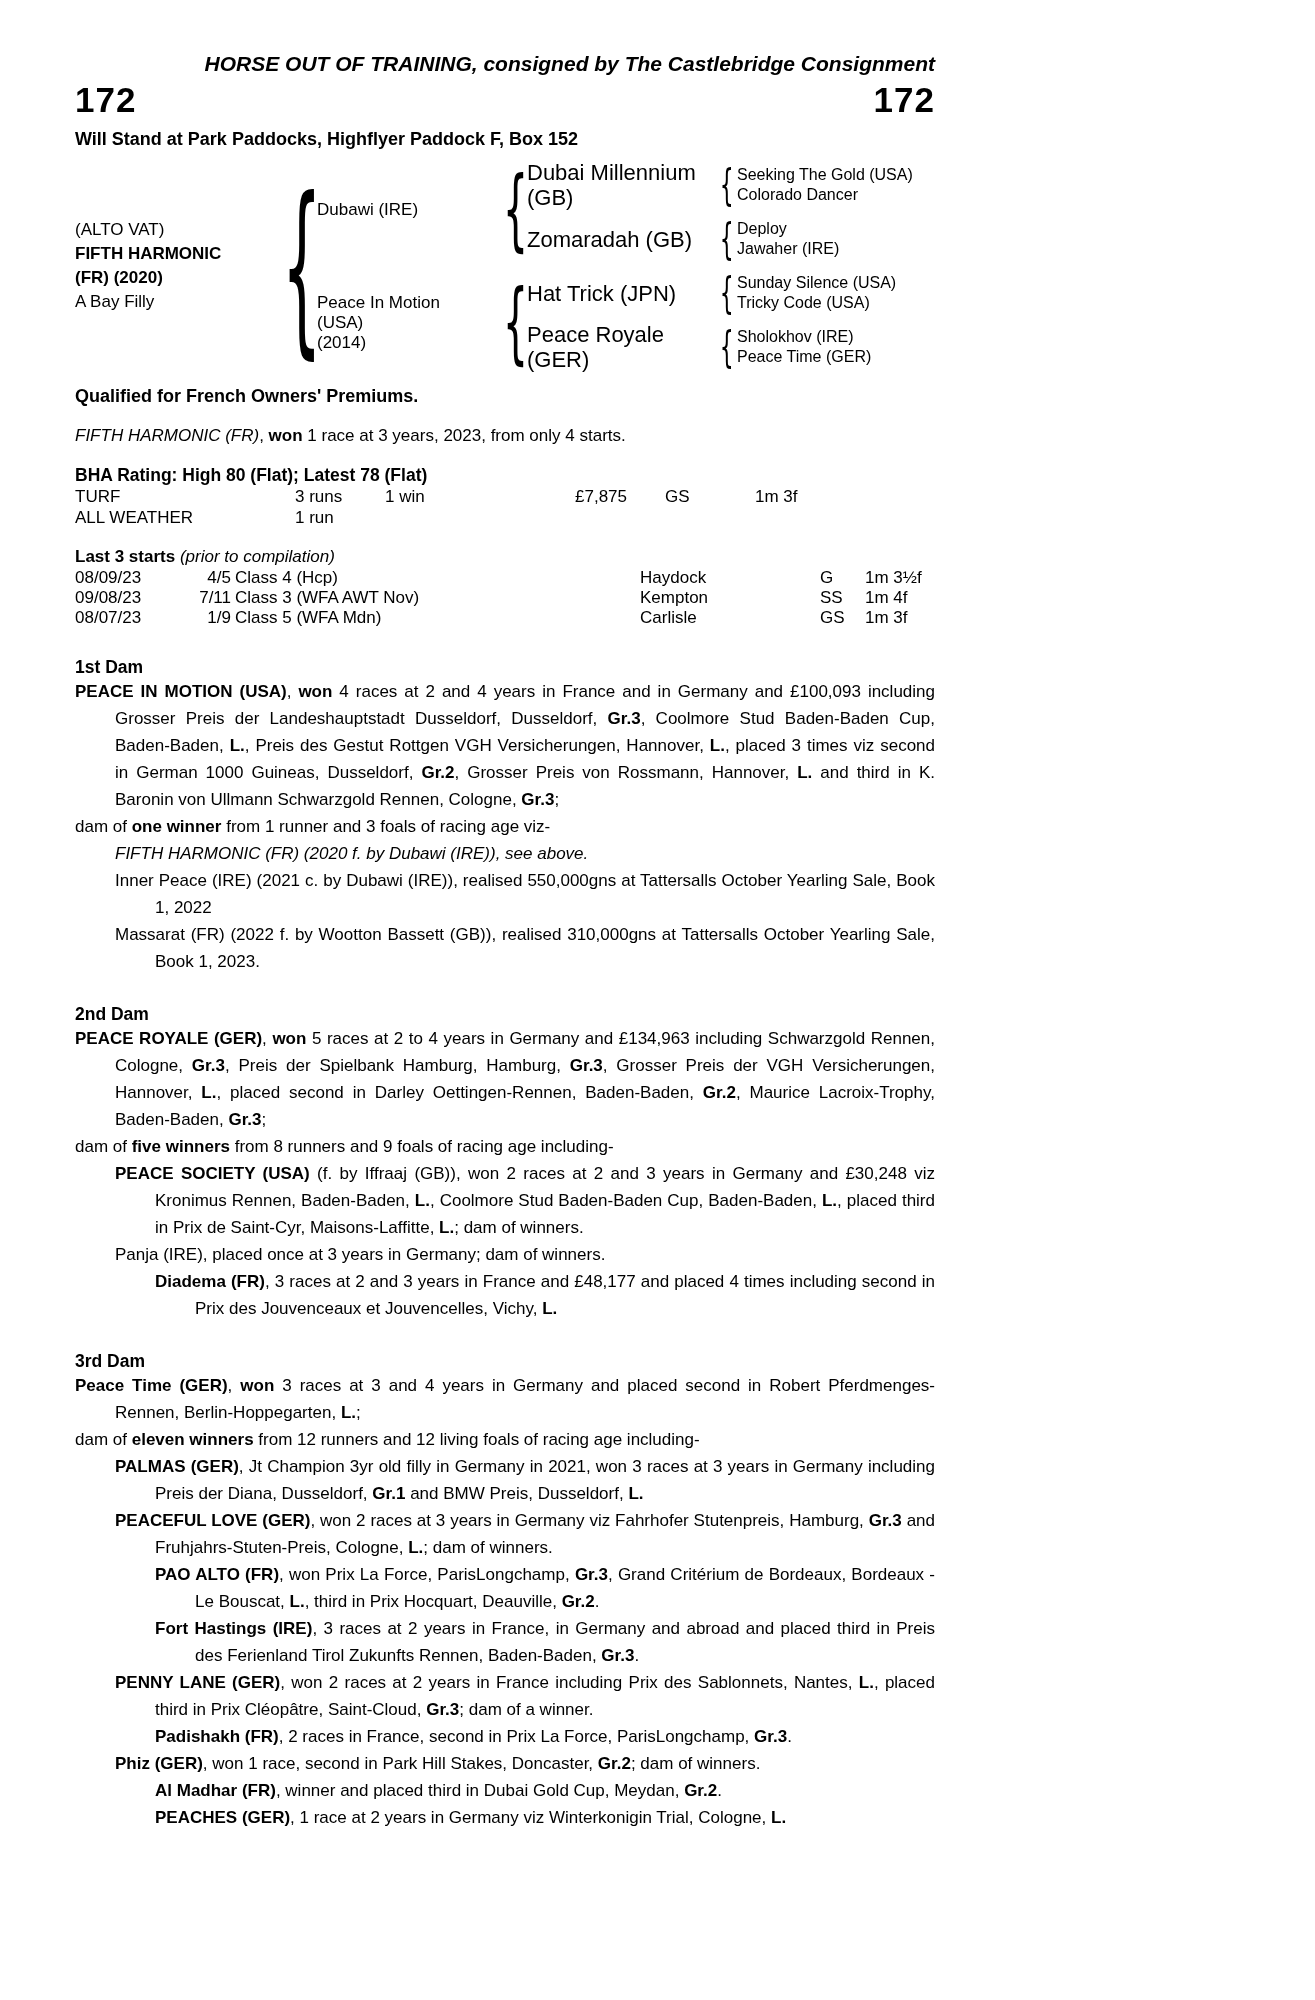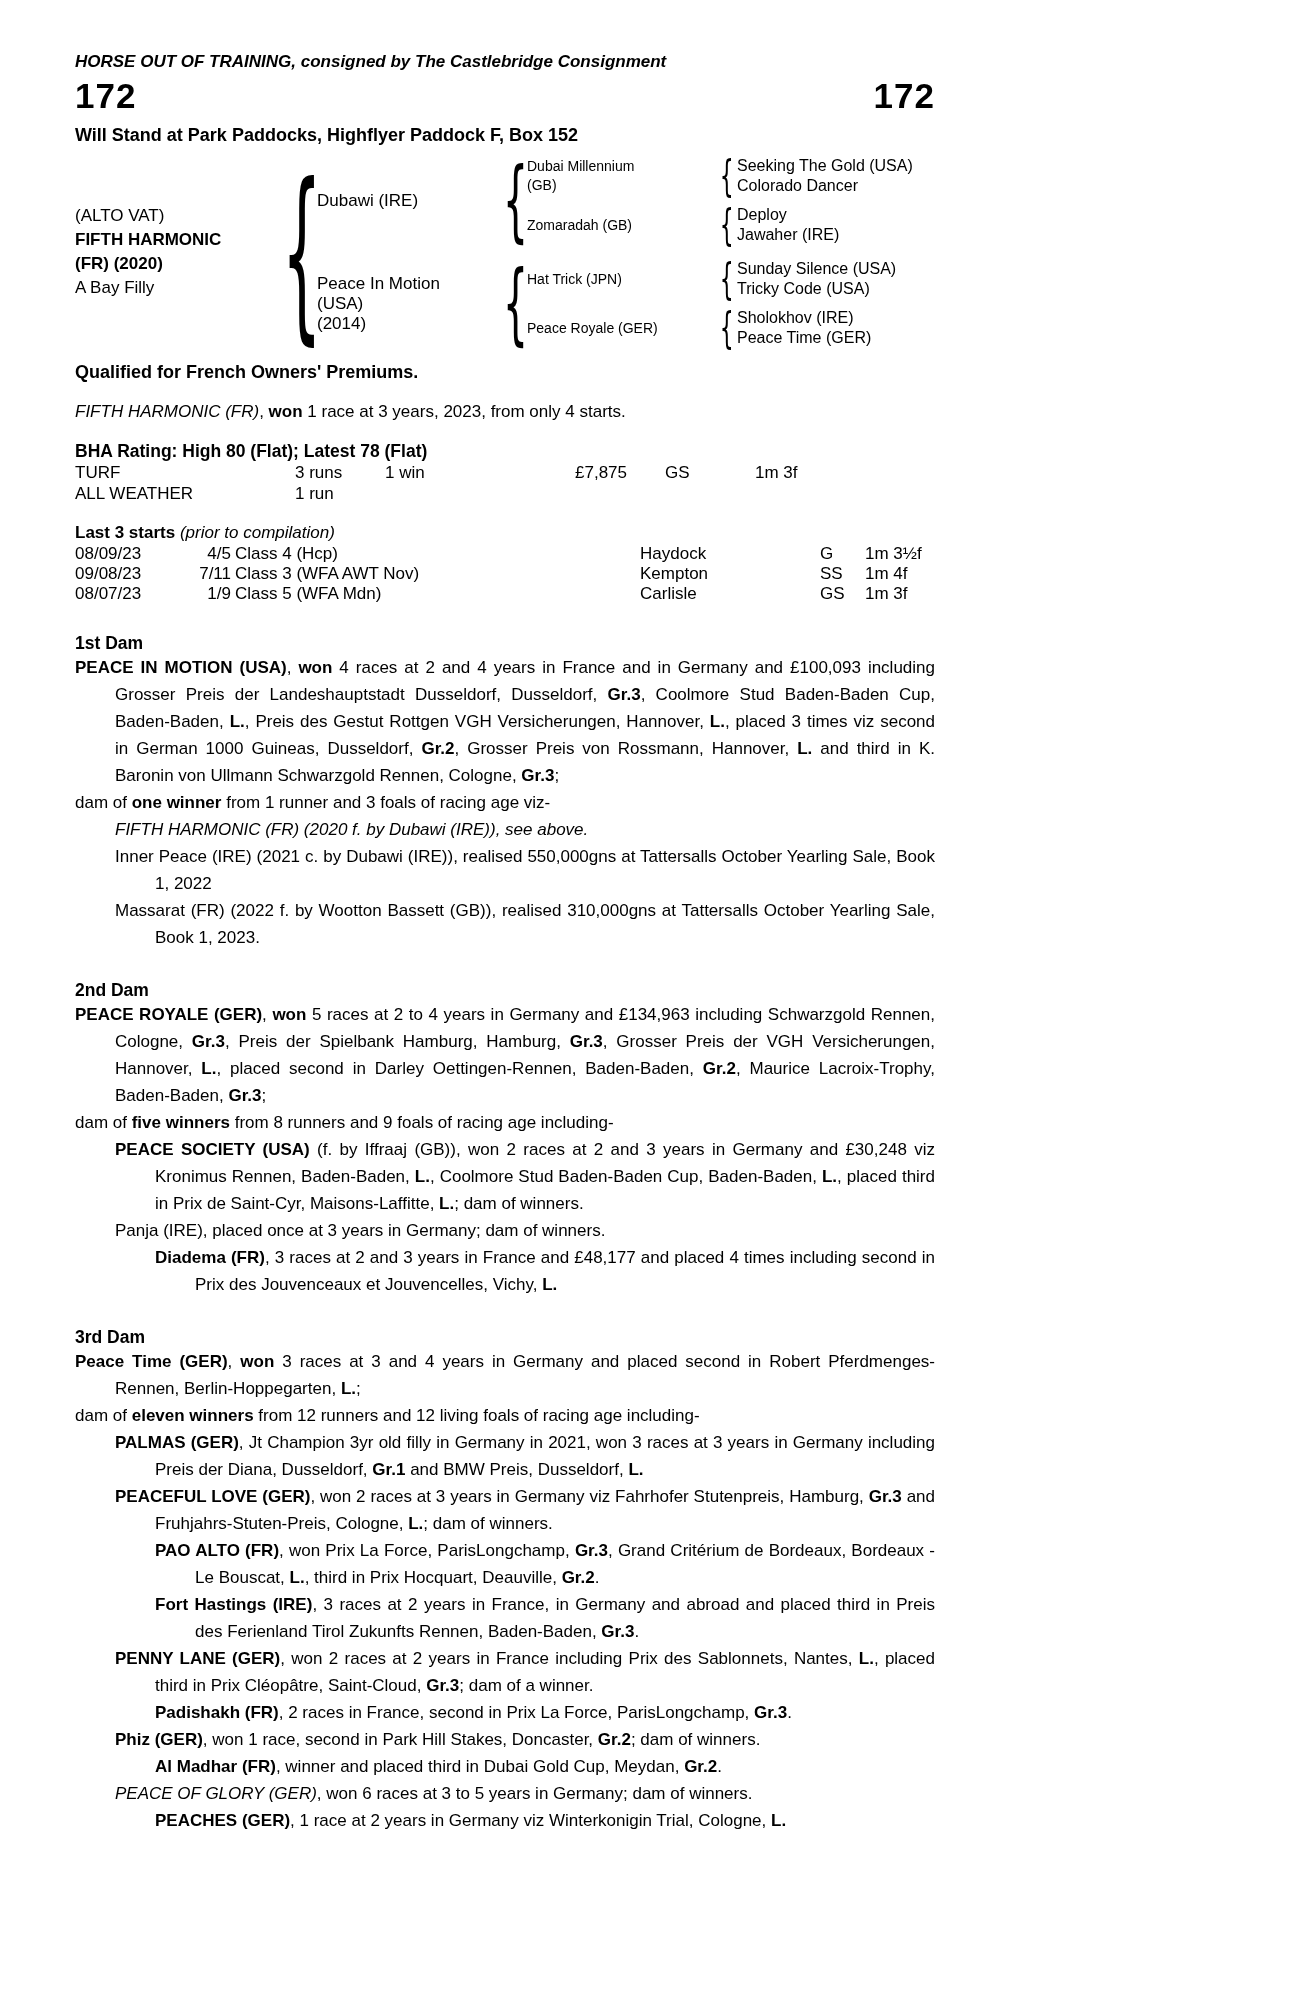"HORSE OUT OF TRAINING, consigned" .consignor { font-size: 17px -> 21px; text-align: left -> right }
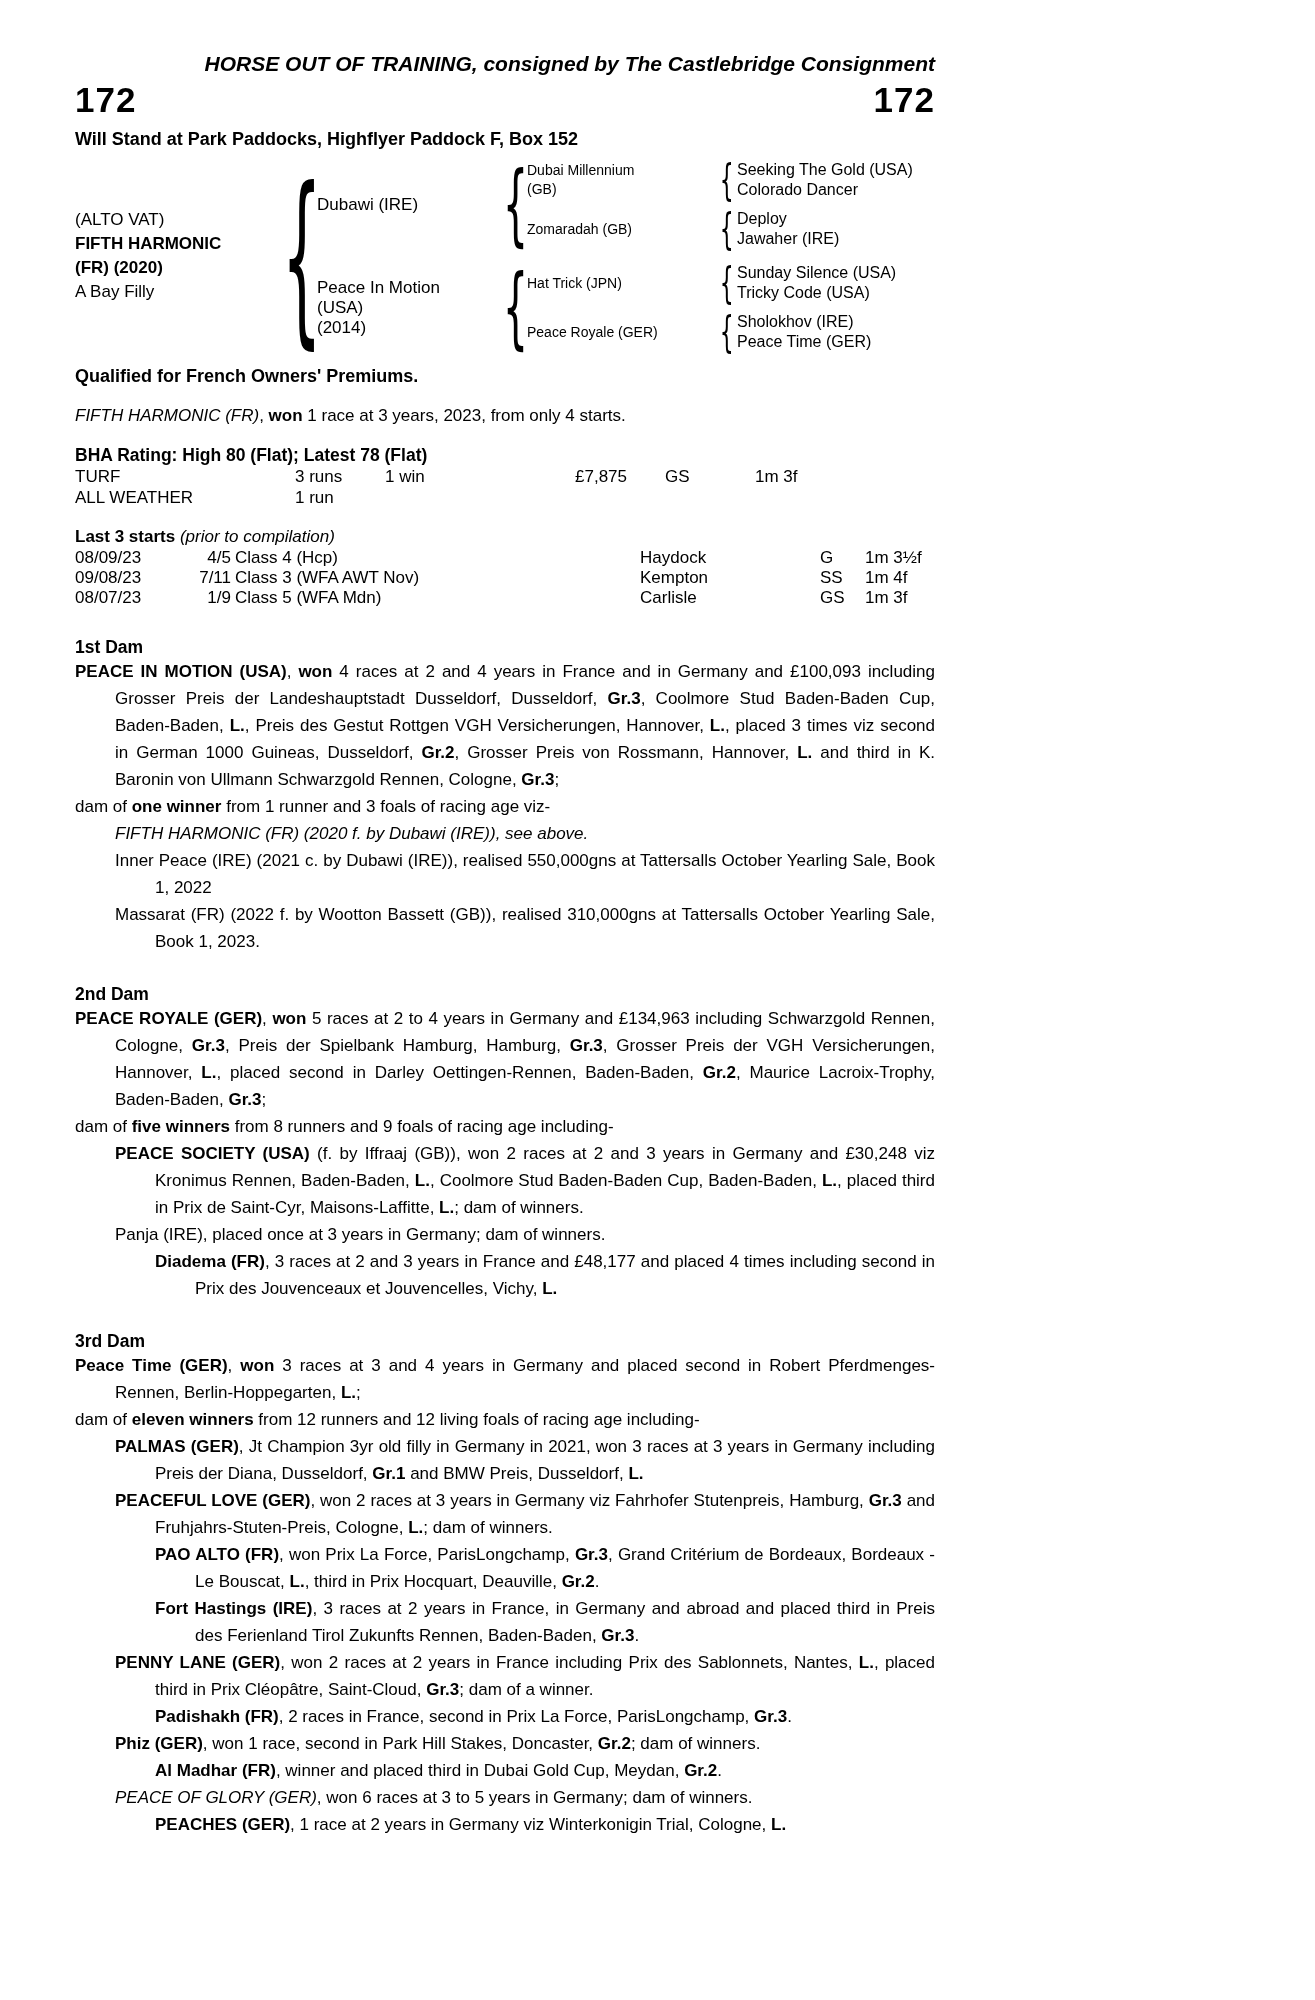"Dubai Millennium" .ped-gp-name { font-size: 14px -> 22px; line-height: 19px -> 25px }
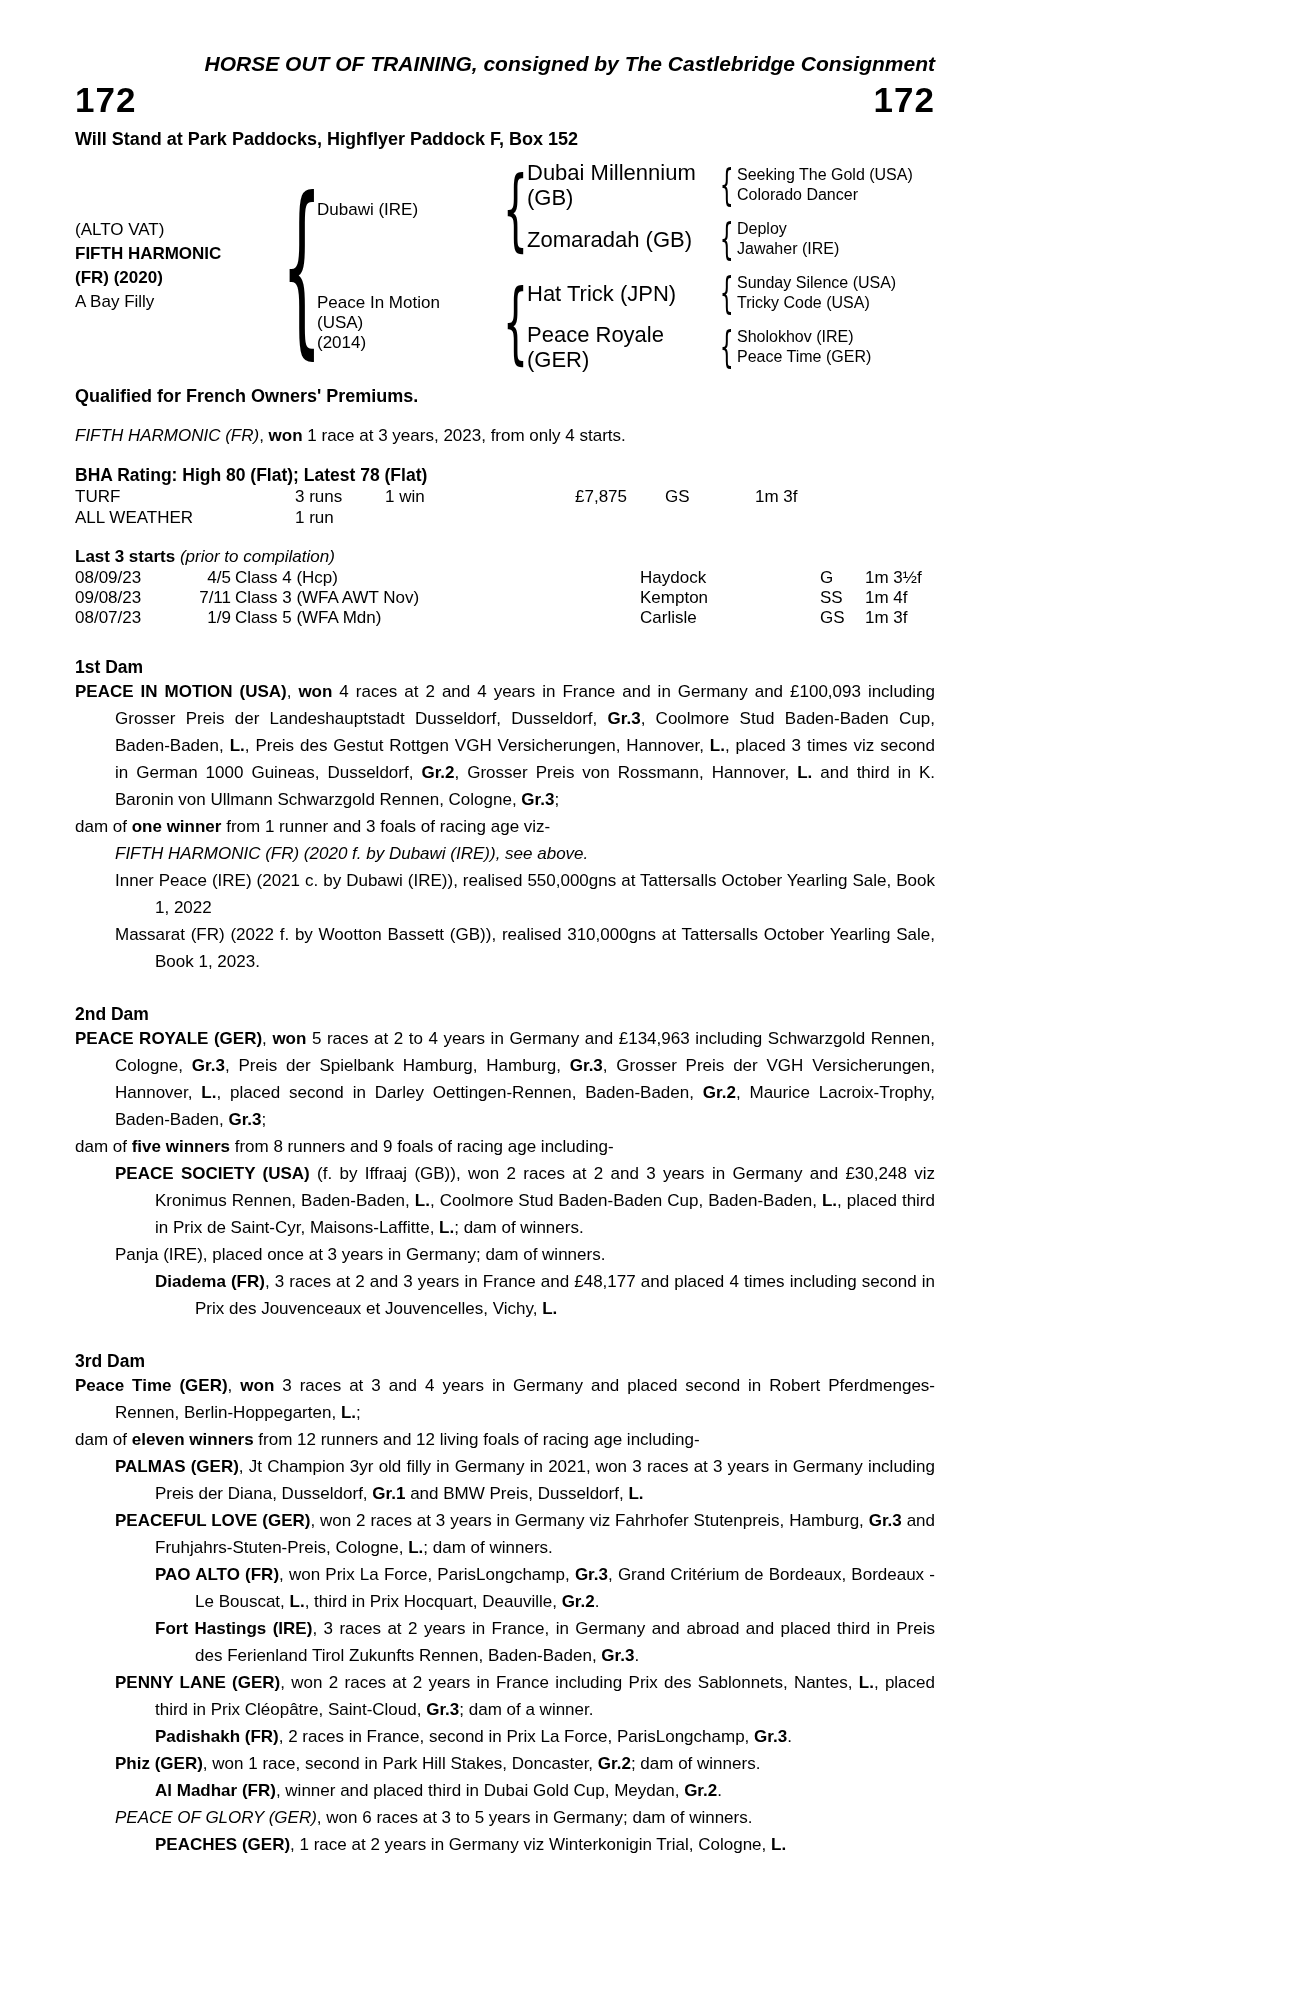"PEACE OF GLORY (GER), won" div.para { html: <div><span>PEACE OF GLORY (GER)</span><span>, won 6 races at 3 to 5 years in Germany; dam of winners.</span></div> -> none }
